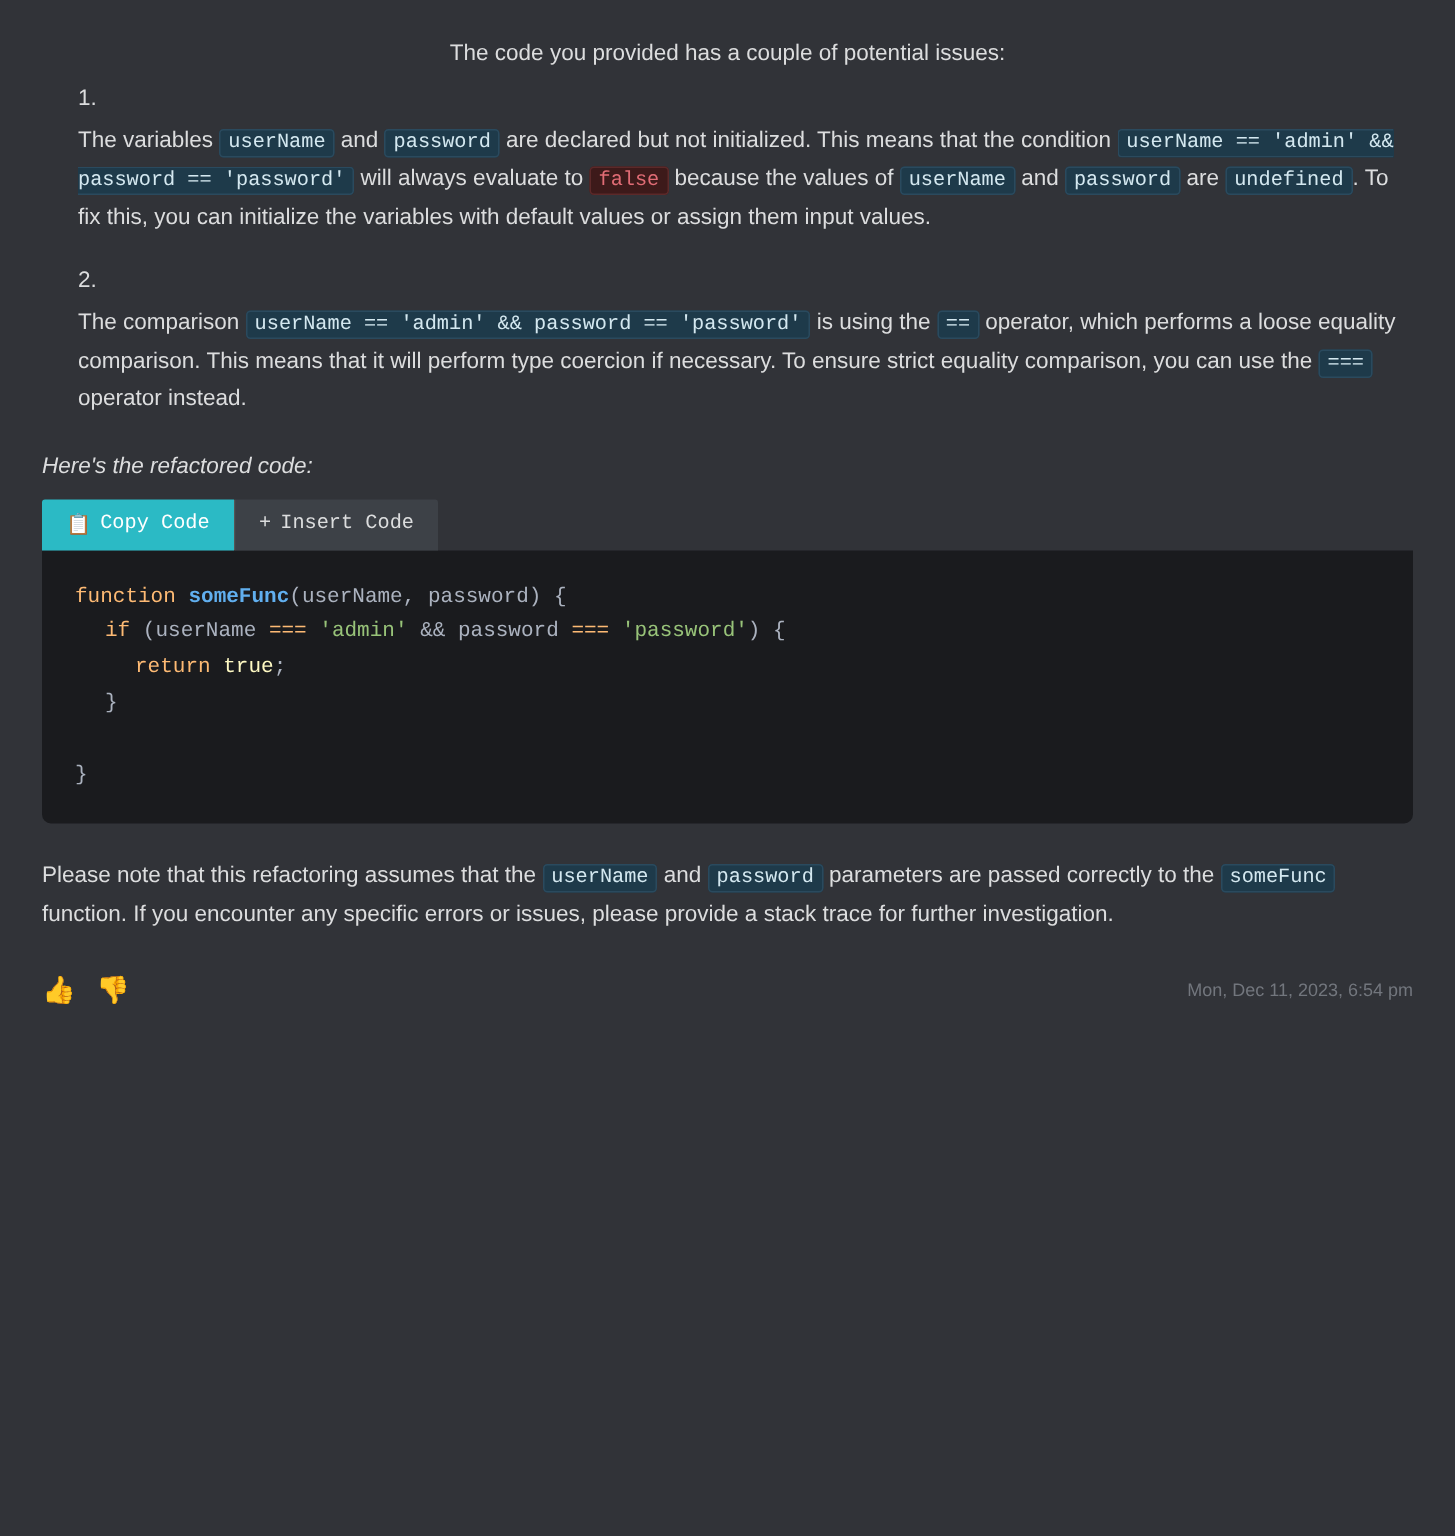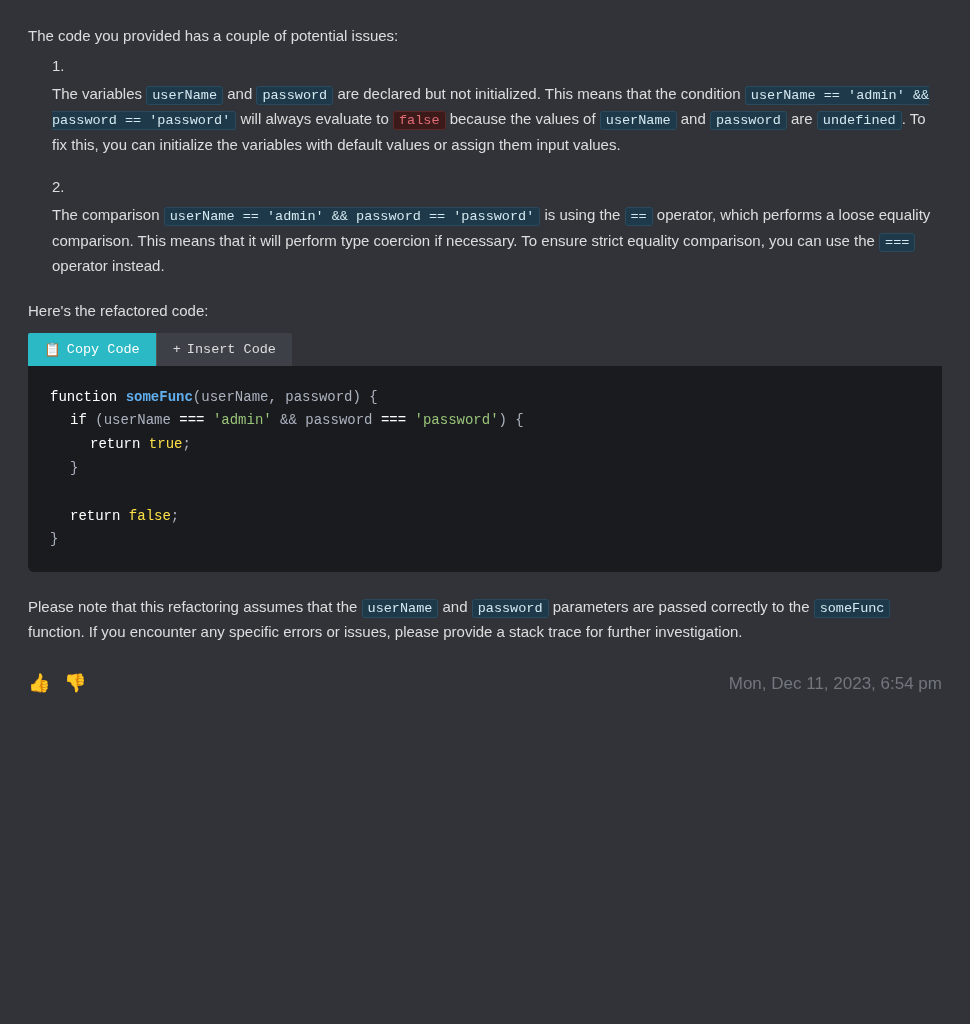"The code you provided has" .text-block { text-align: none -> center }
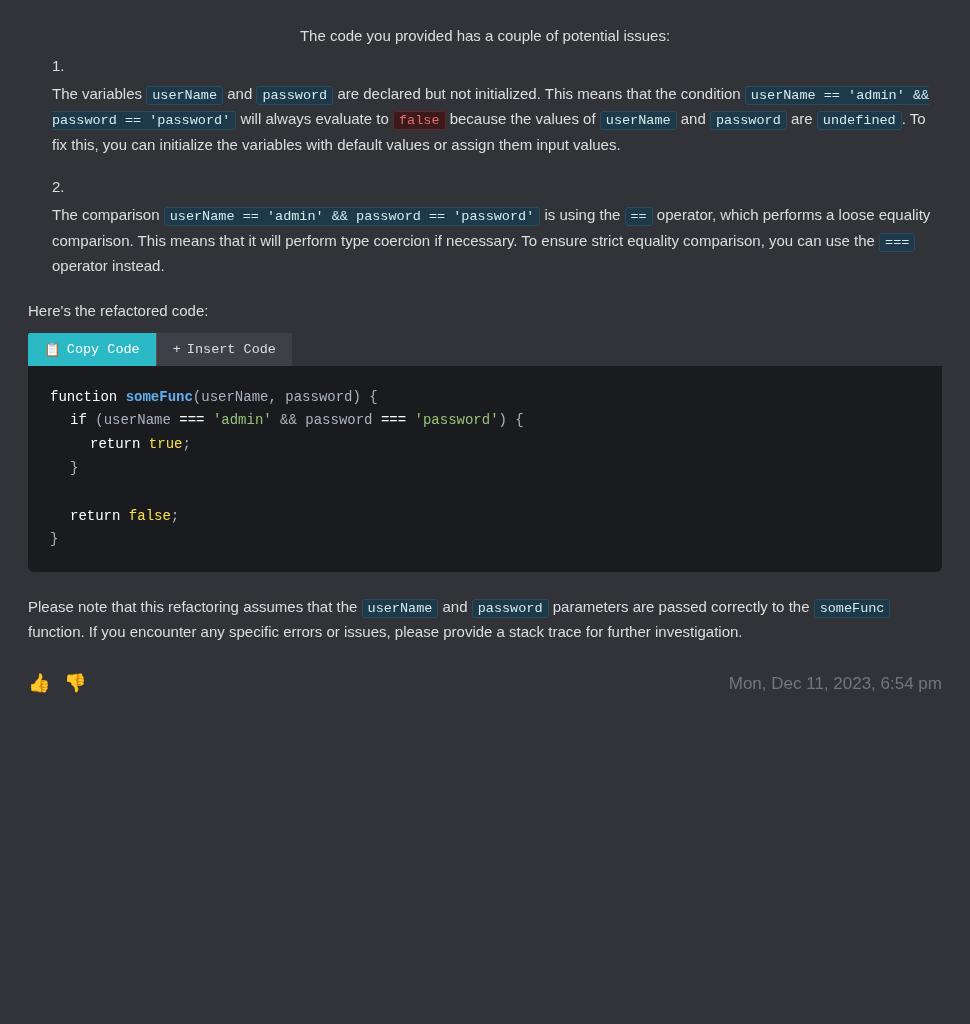"Here's the refactored code:" .section-header { font-style: none -> italic }
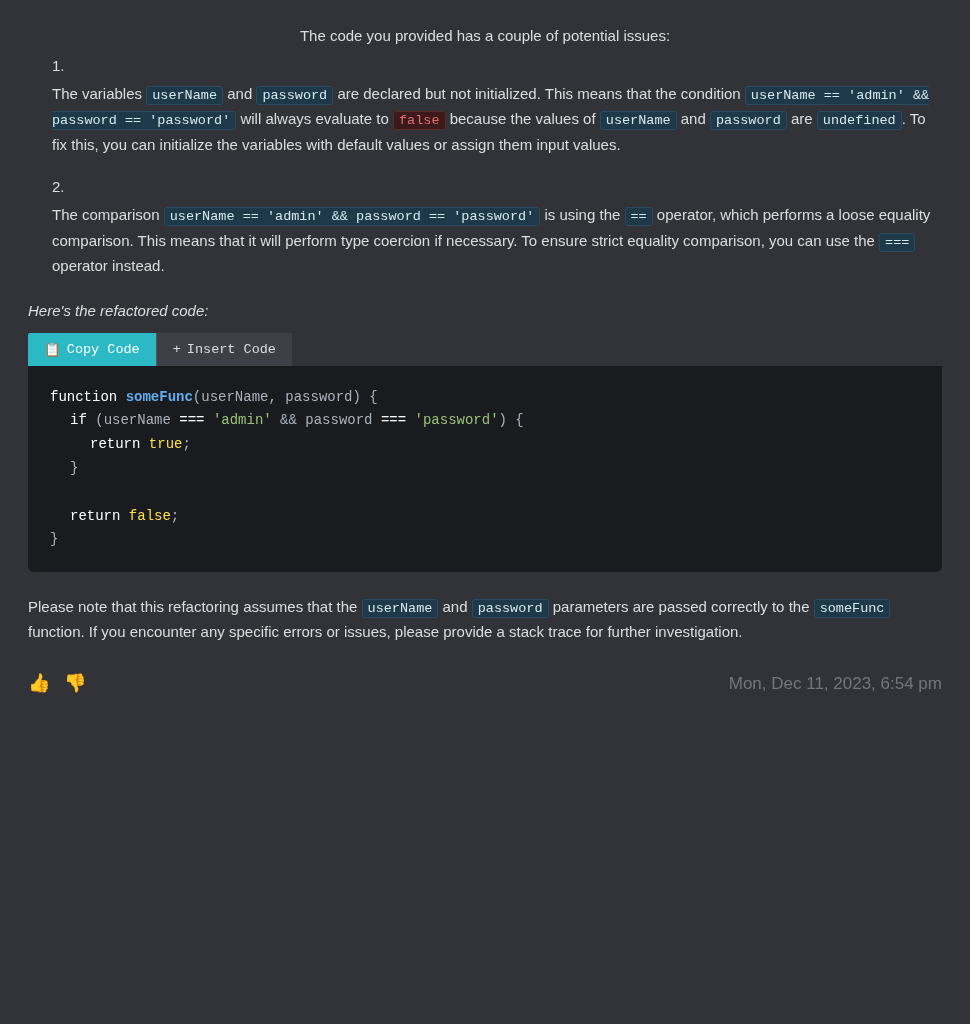"function" .kw { color: #ffffff -> #fdba74 }
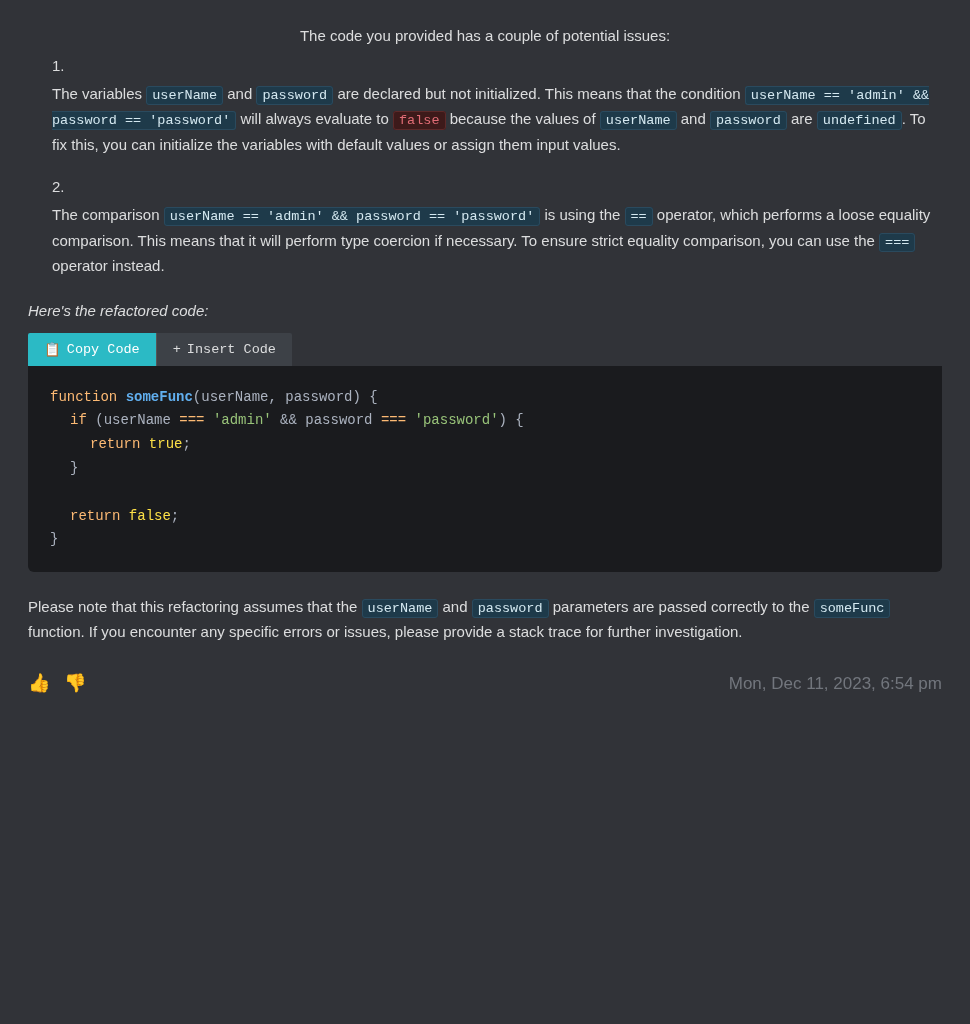"true" .bool { color: #fde047 -> #fef9c3 }
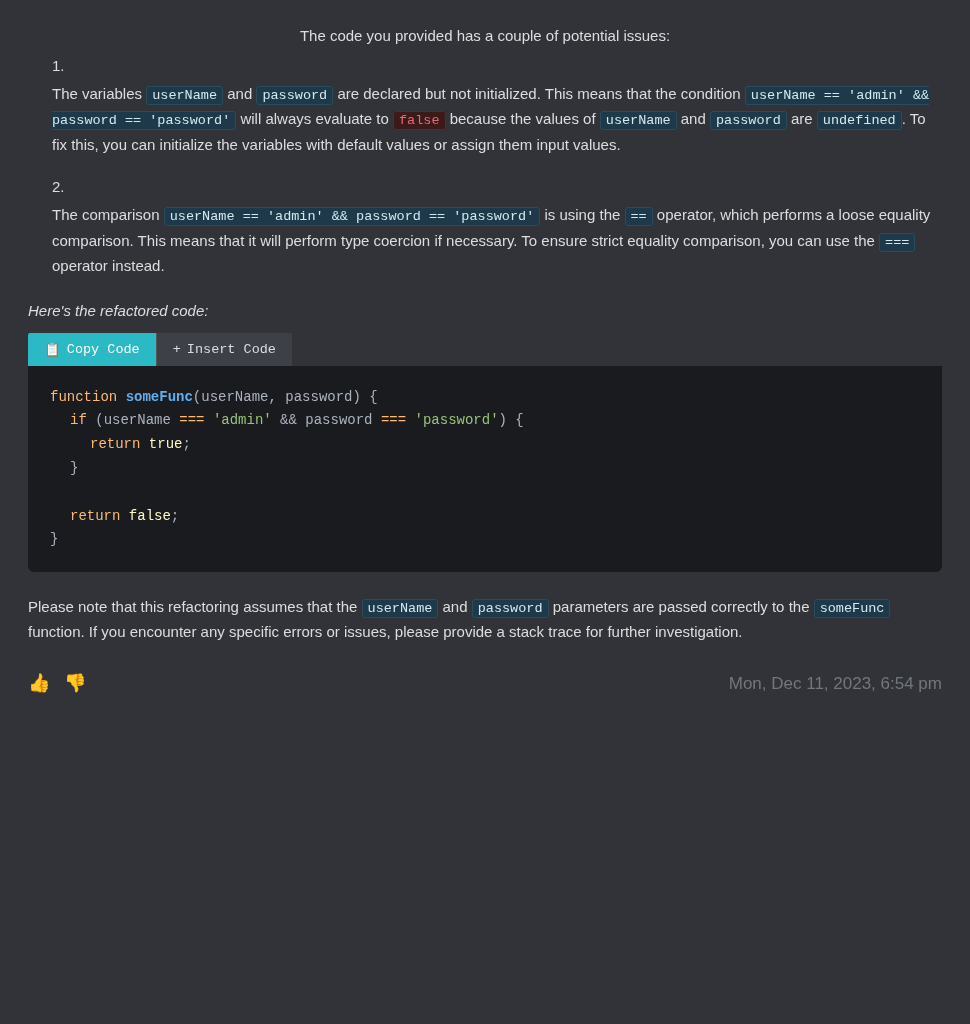"return false;" span.code-line { html: <span><span>return</span><span> </span><span>false</span><span>;</span></span> -> none }
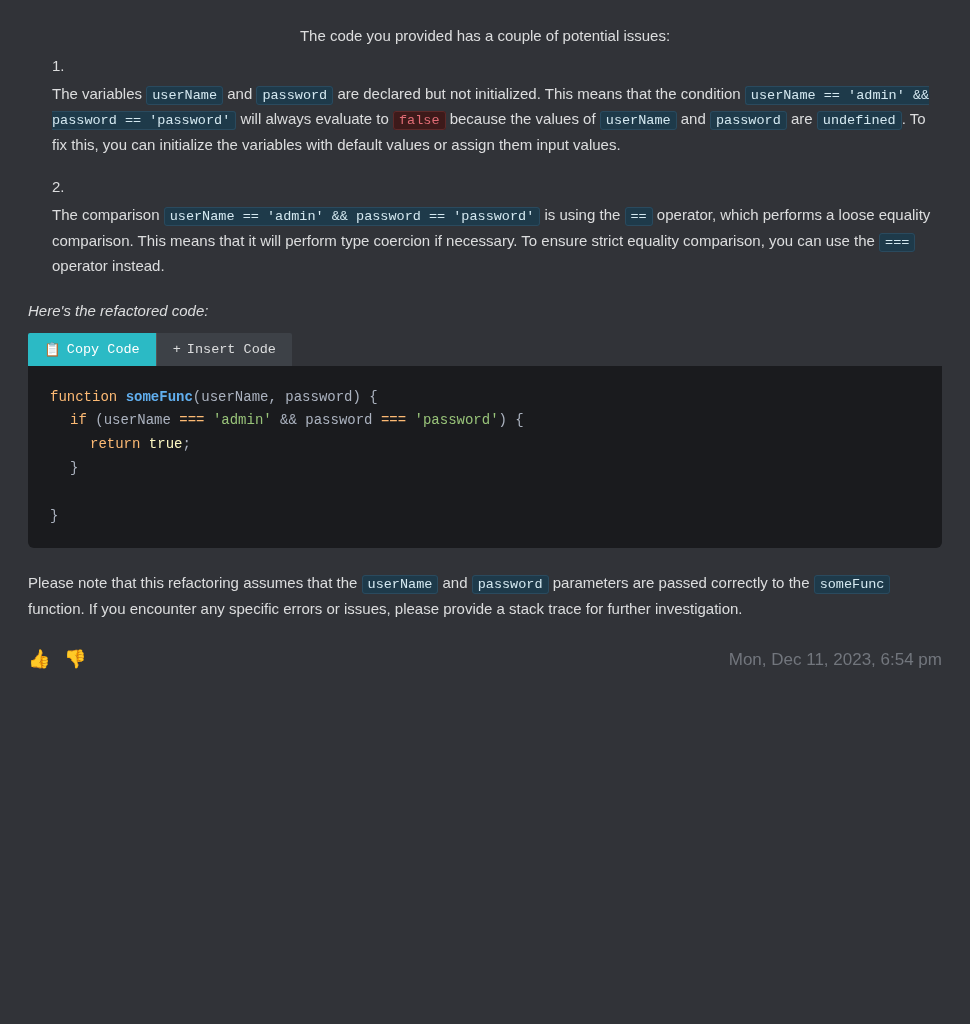"Mon, Dec 11, 2023, 6:54" .timestamp { font-size: 17px -> 12px }
